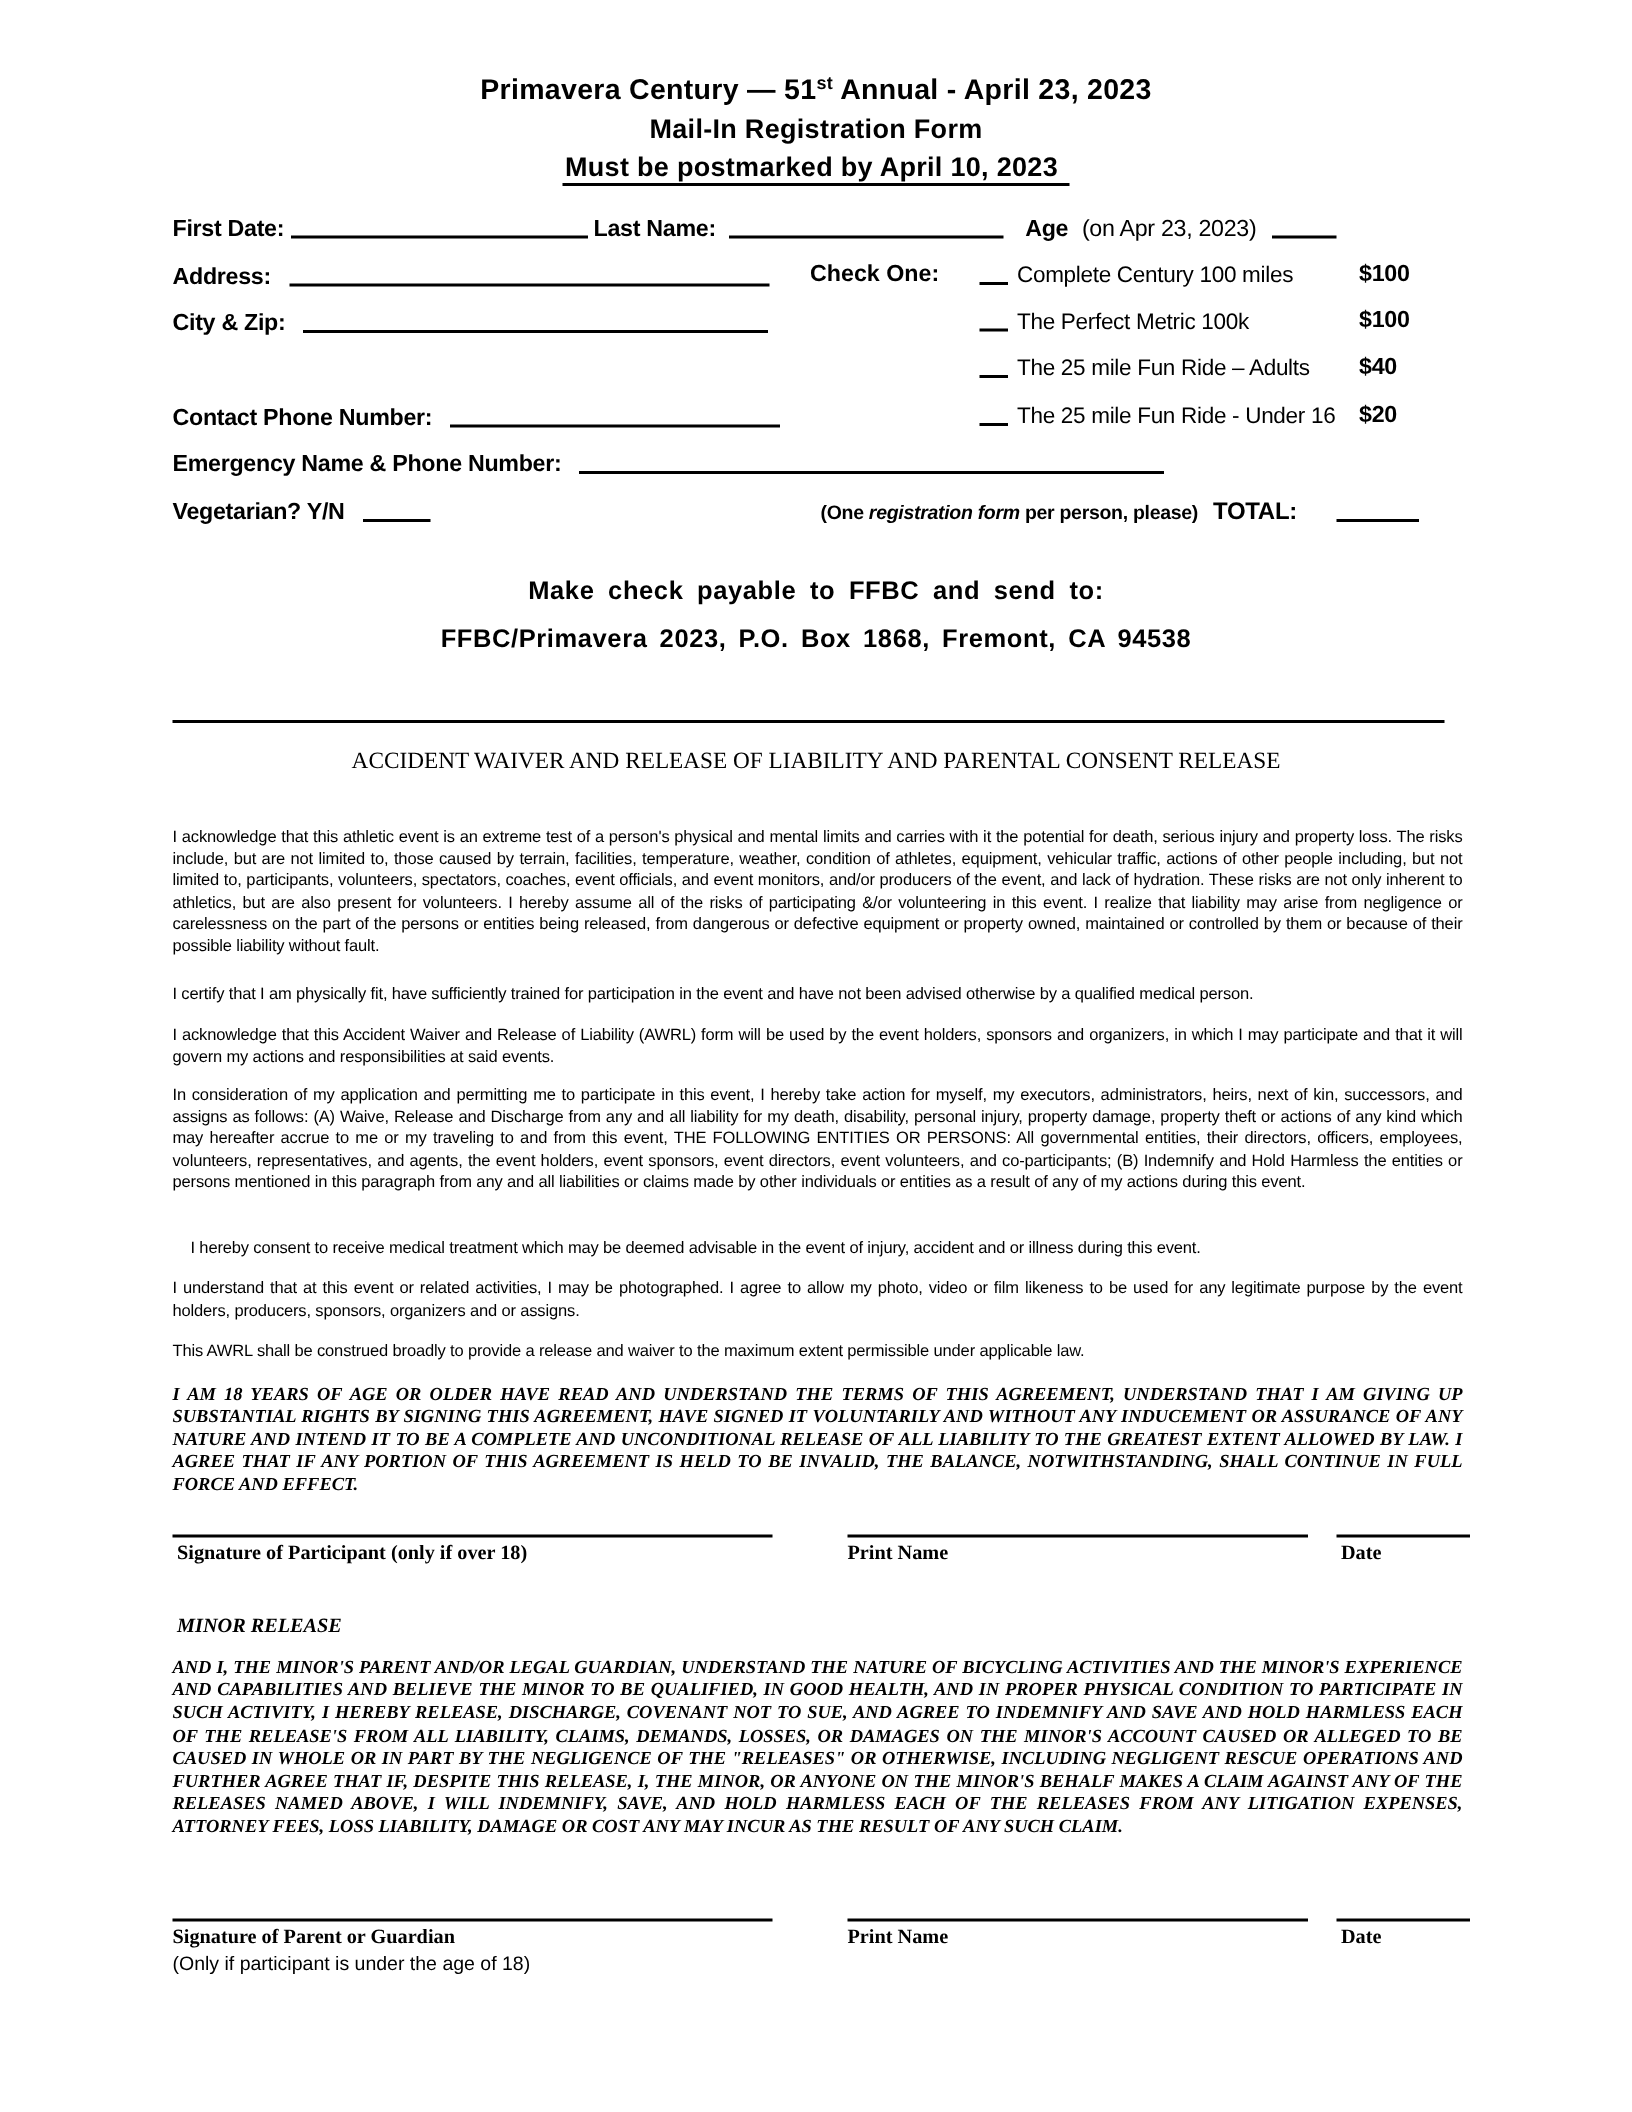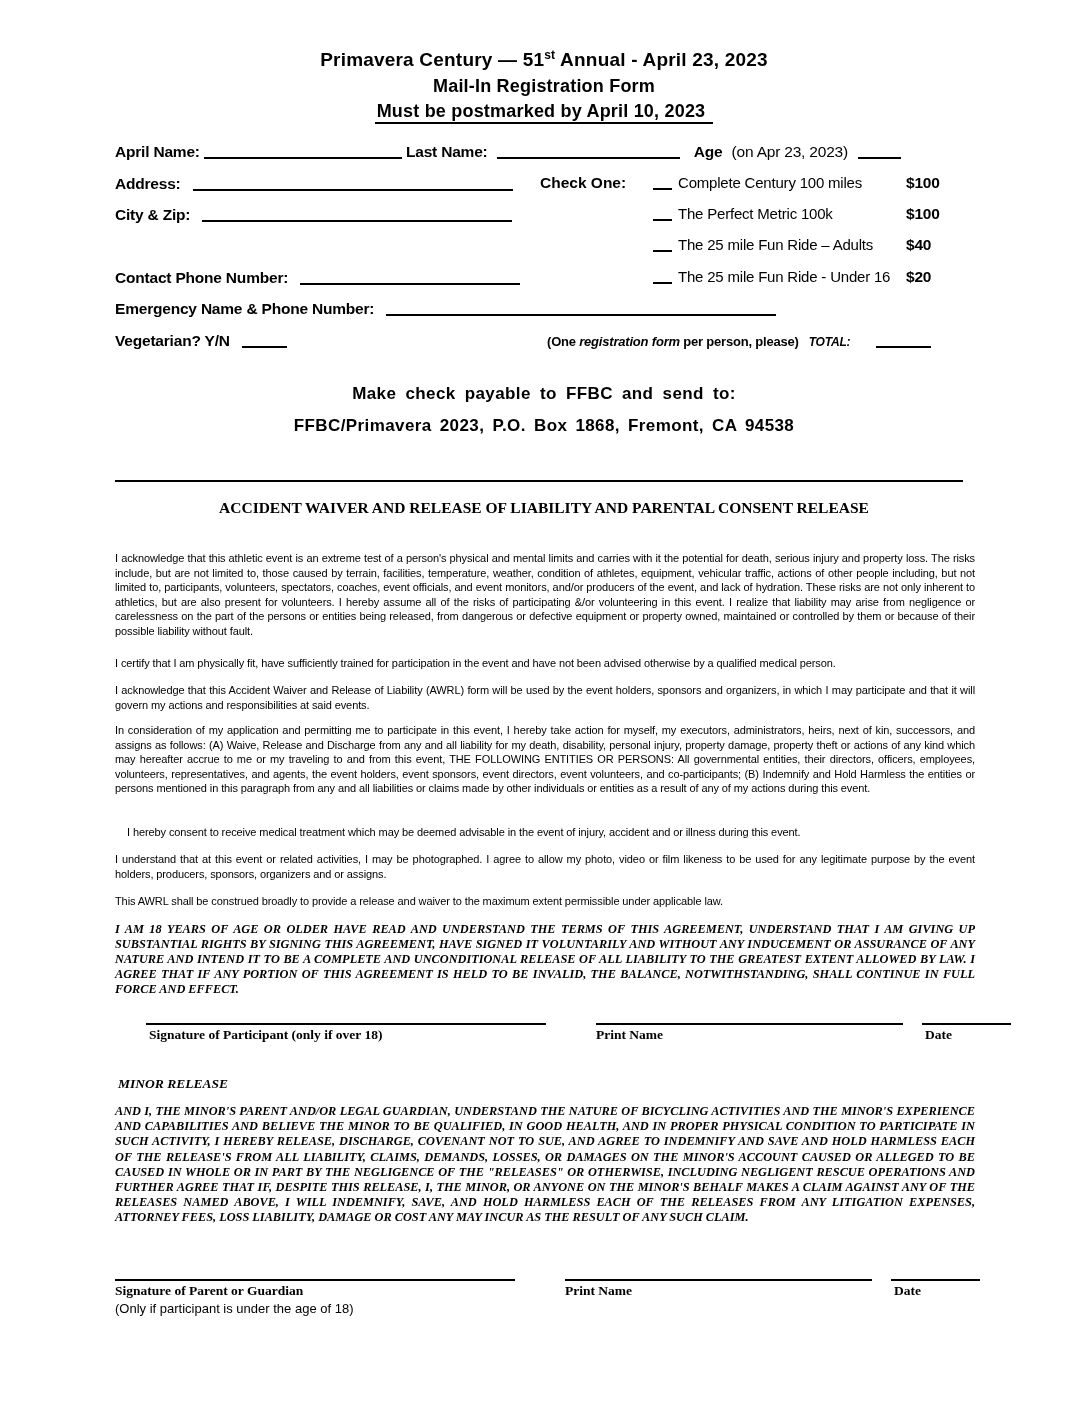"April Name:" span { text: April Name -> First Date }
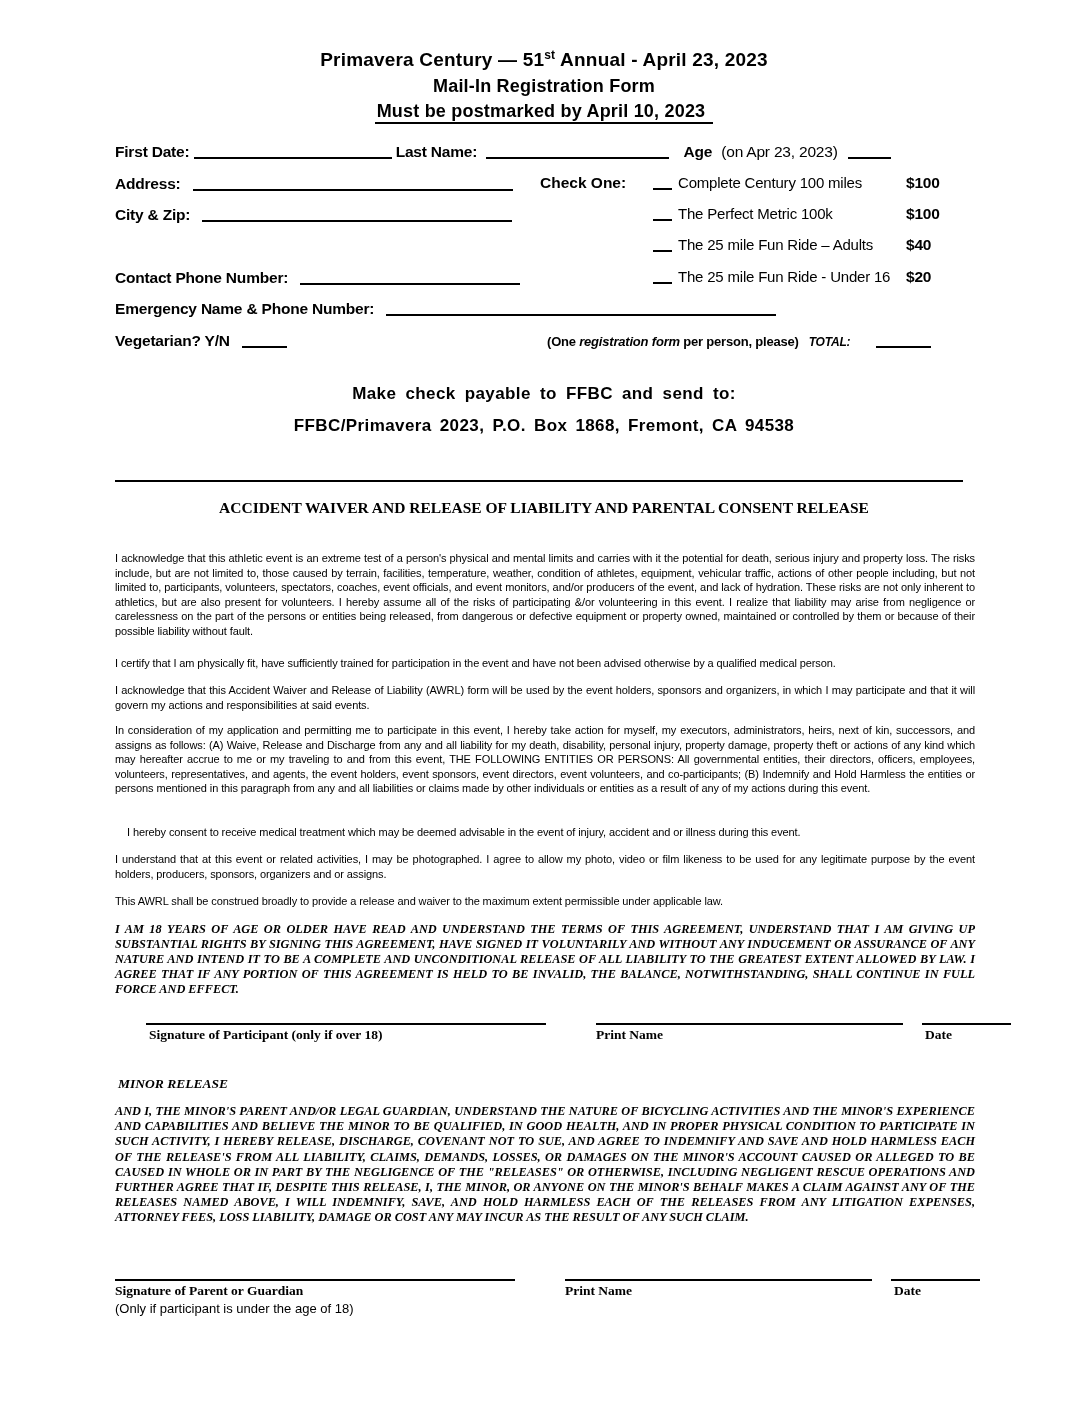"TOTAL:" .total-label { font-size: 12px -> 16px; font-style: italic -> none }
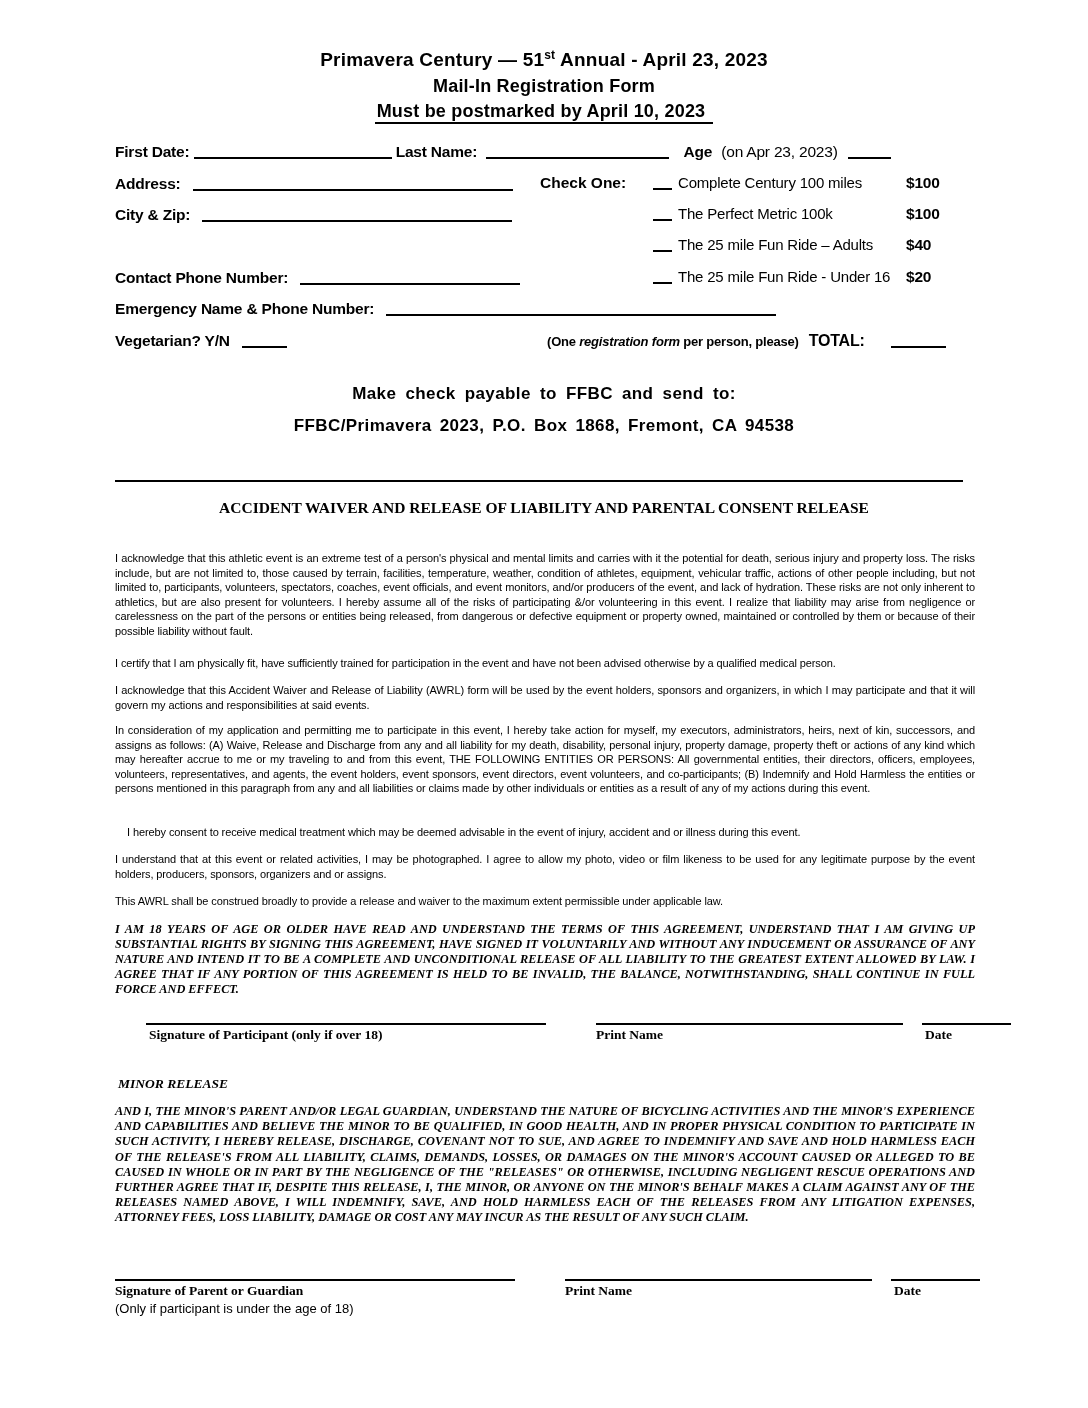"ACCIDENT WAIVER AND RELEASE OF" .wv-title { font-weight: bold -> normal }
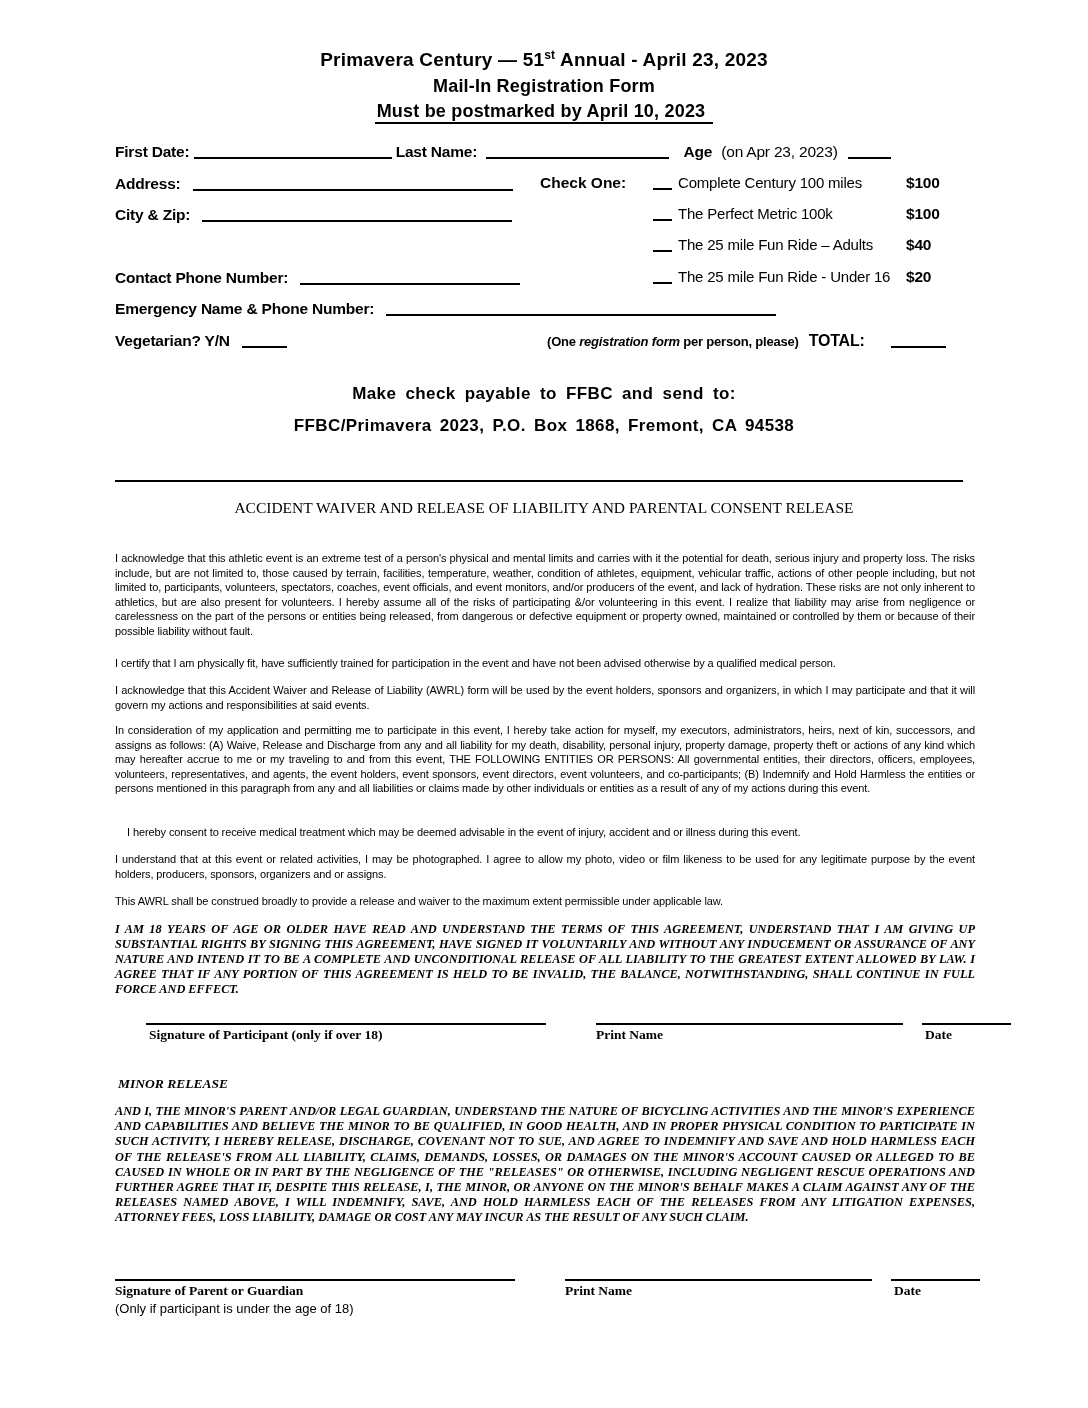"Signature of Participant (only if" div.sigblock { margin-left: 31px -> none }
